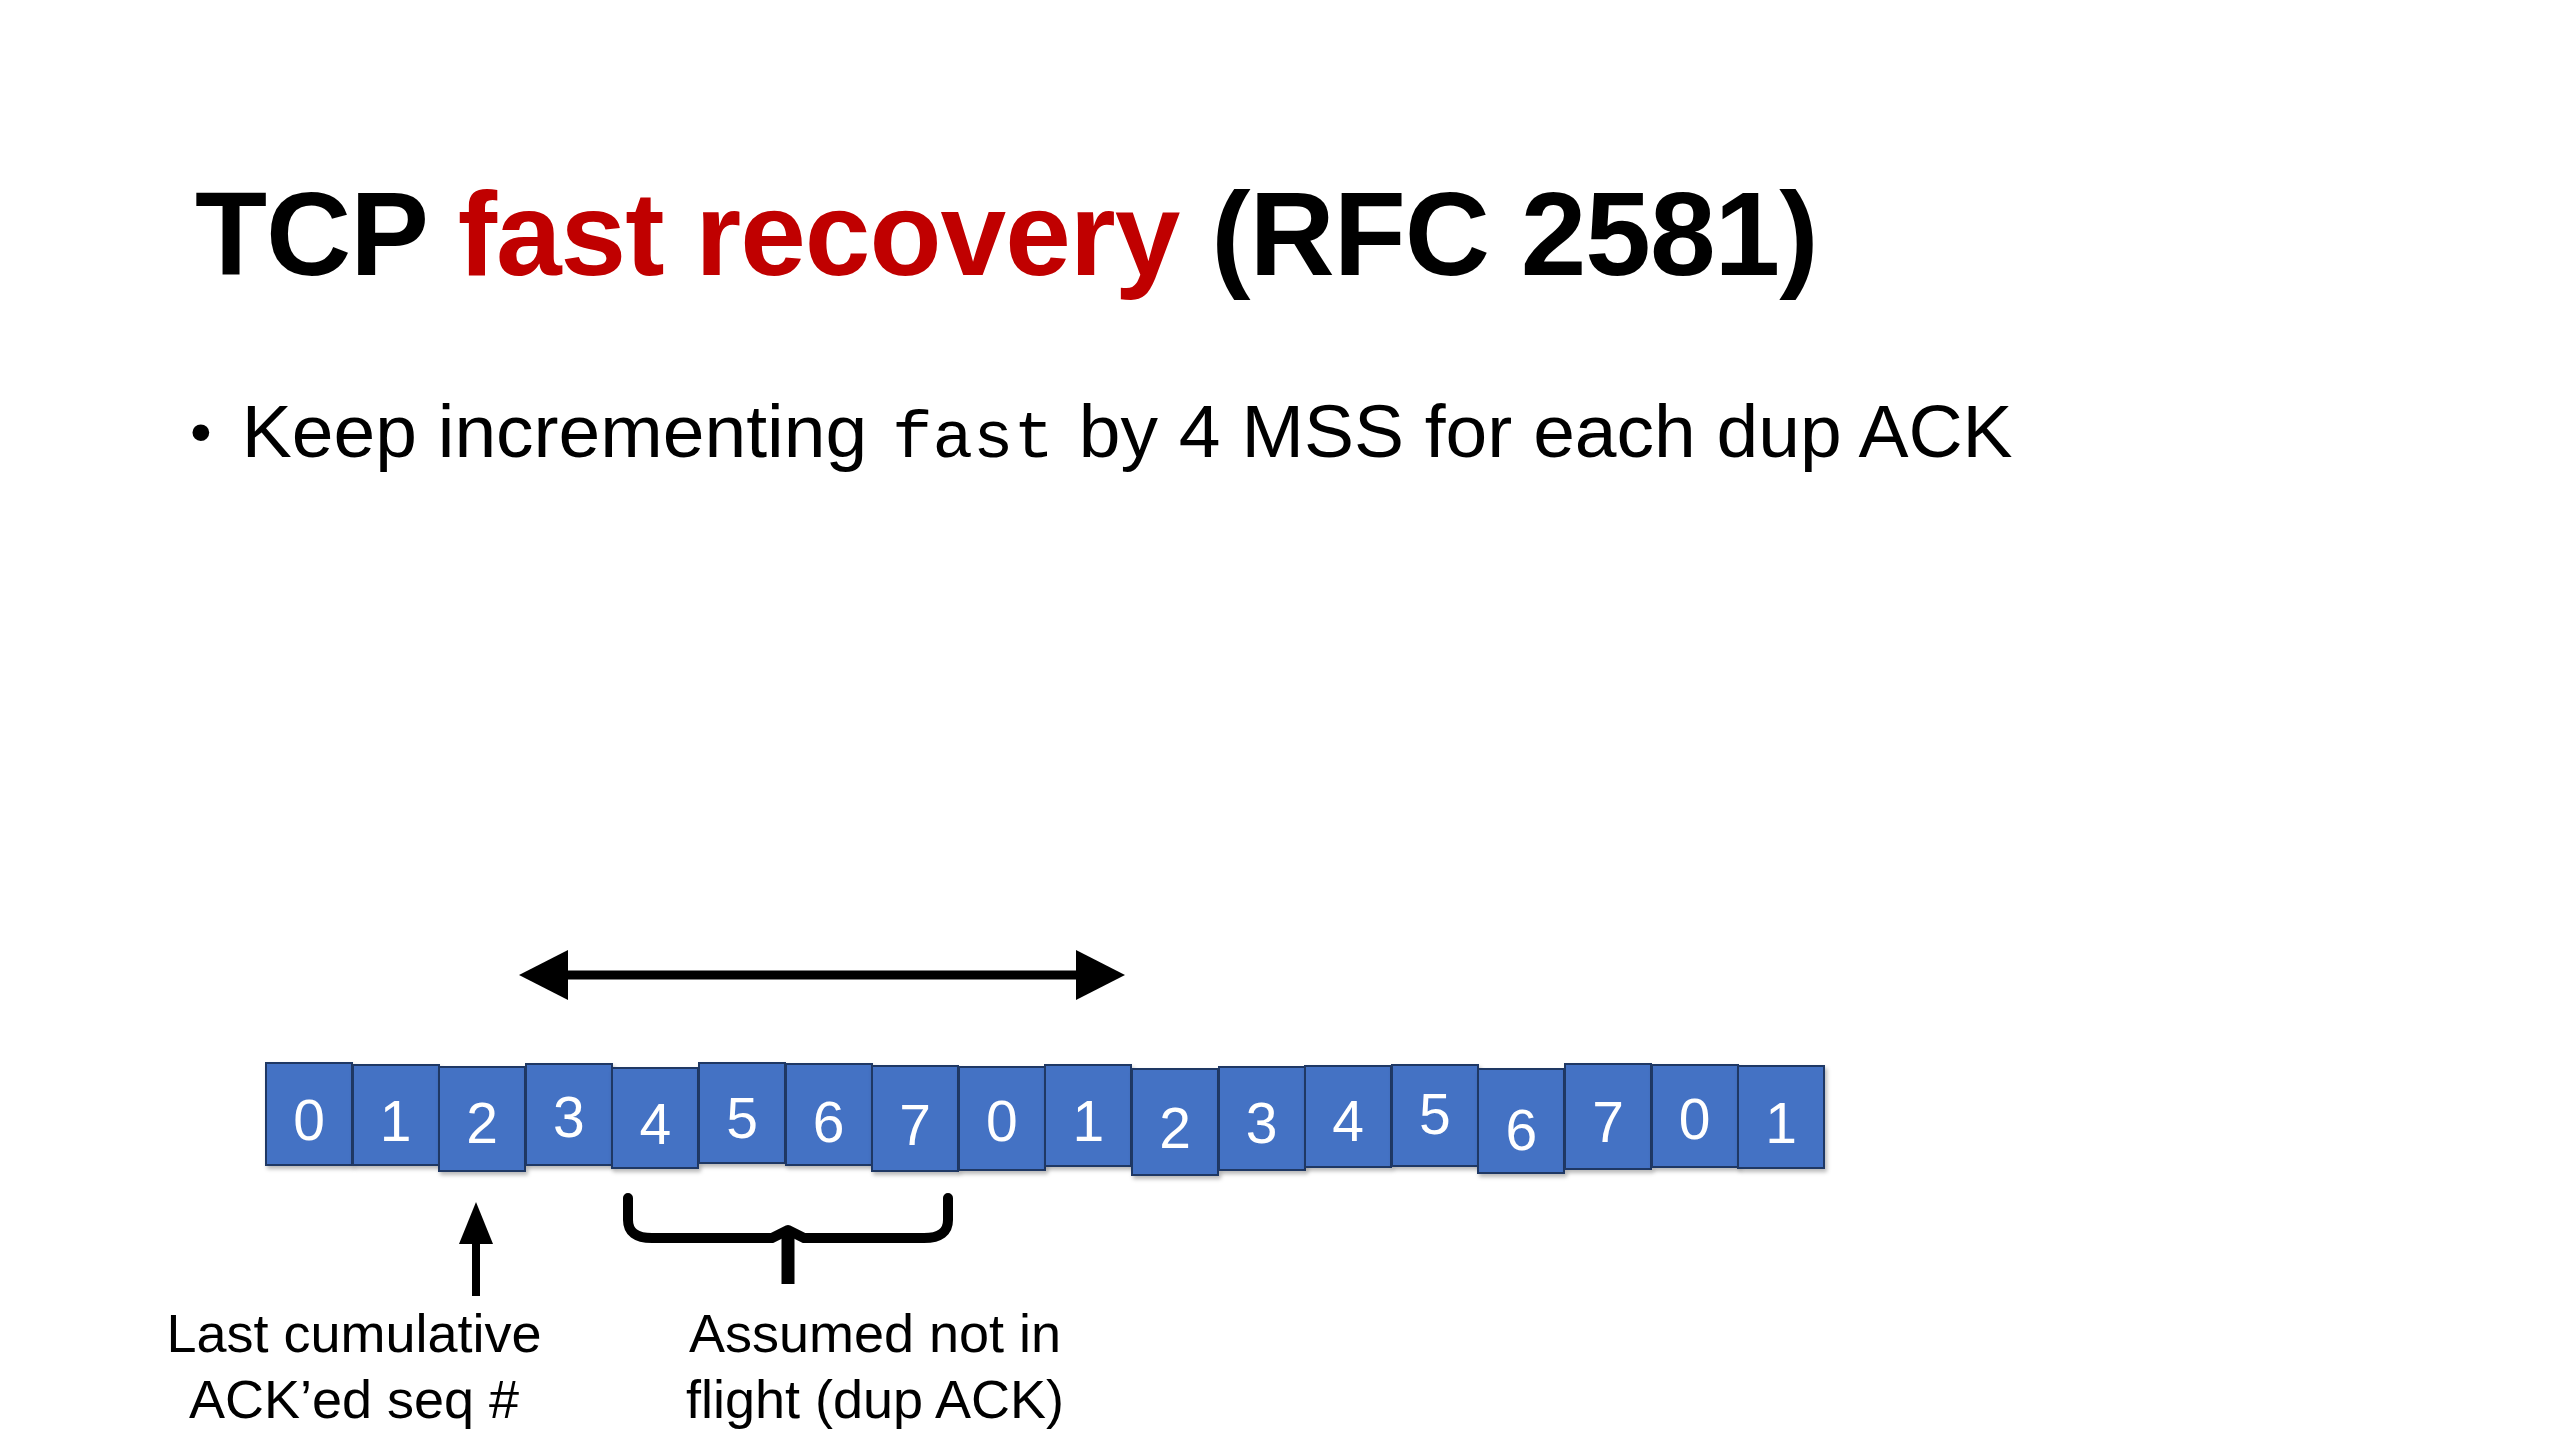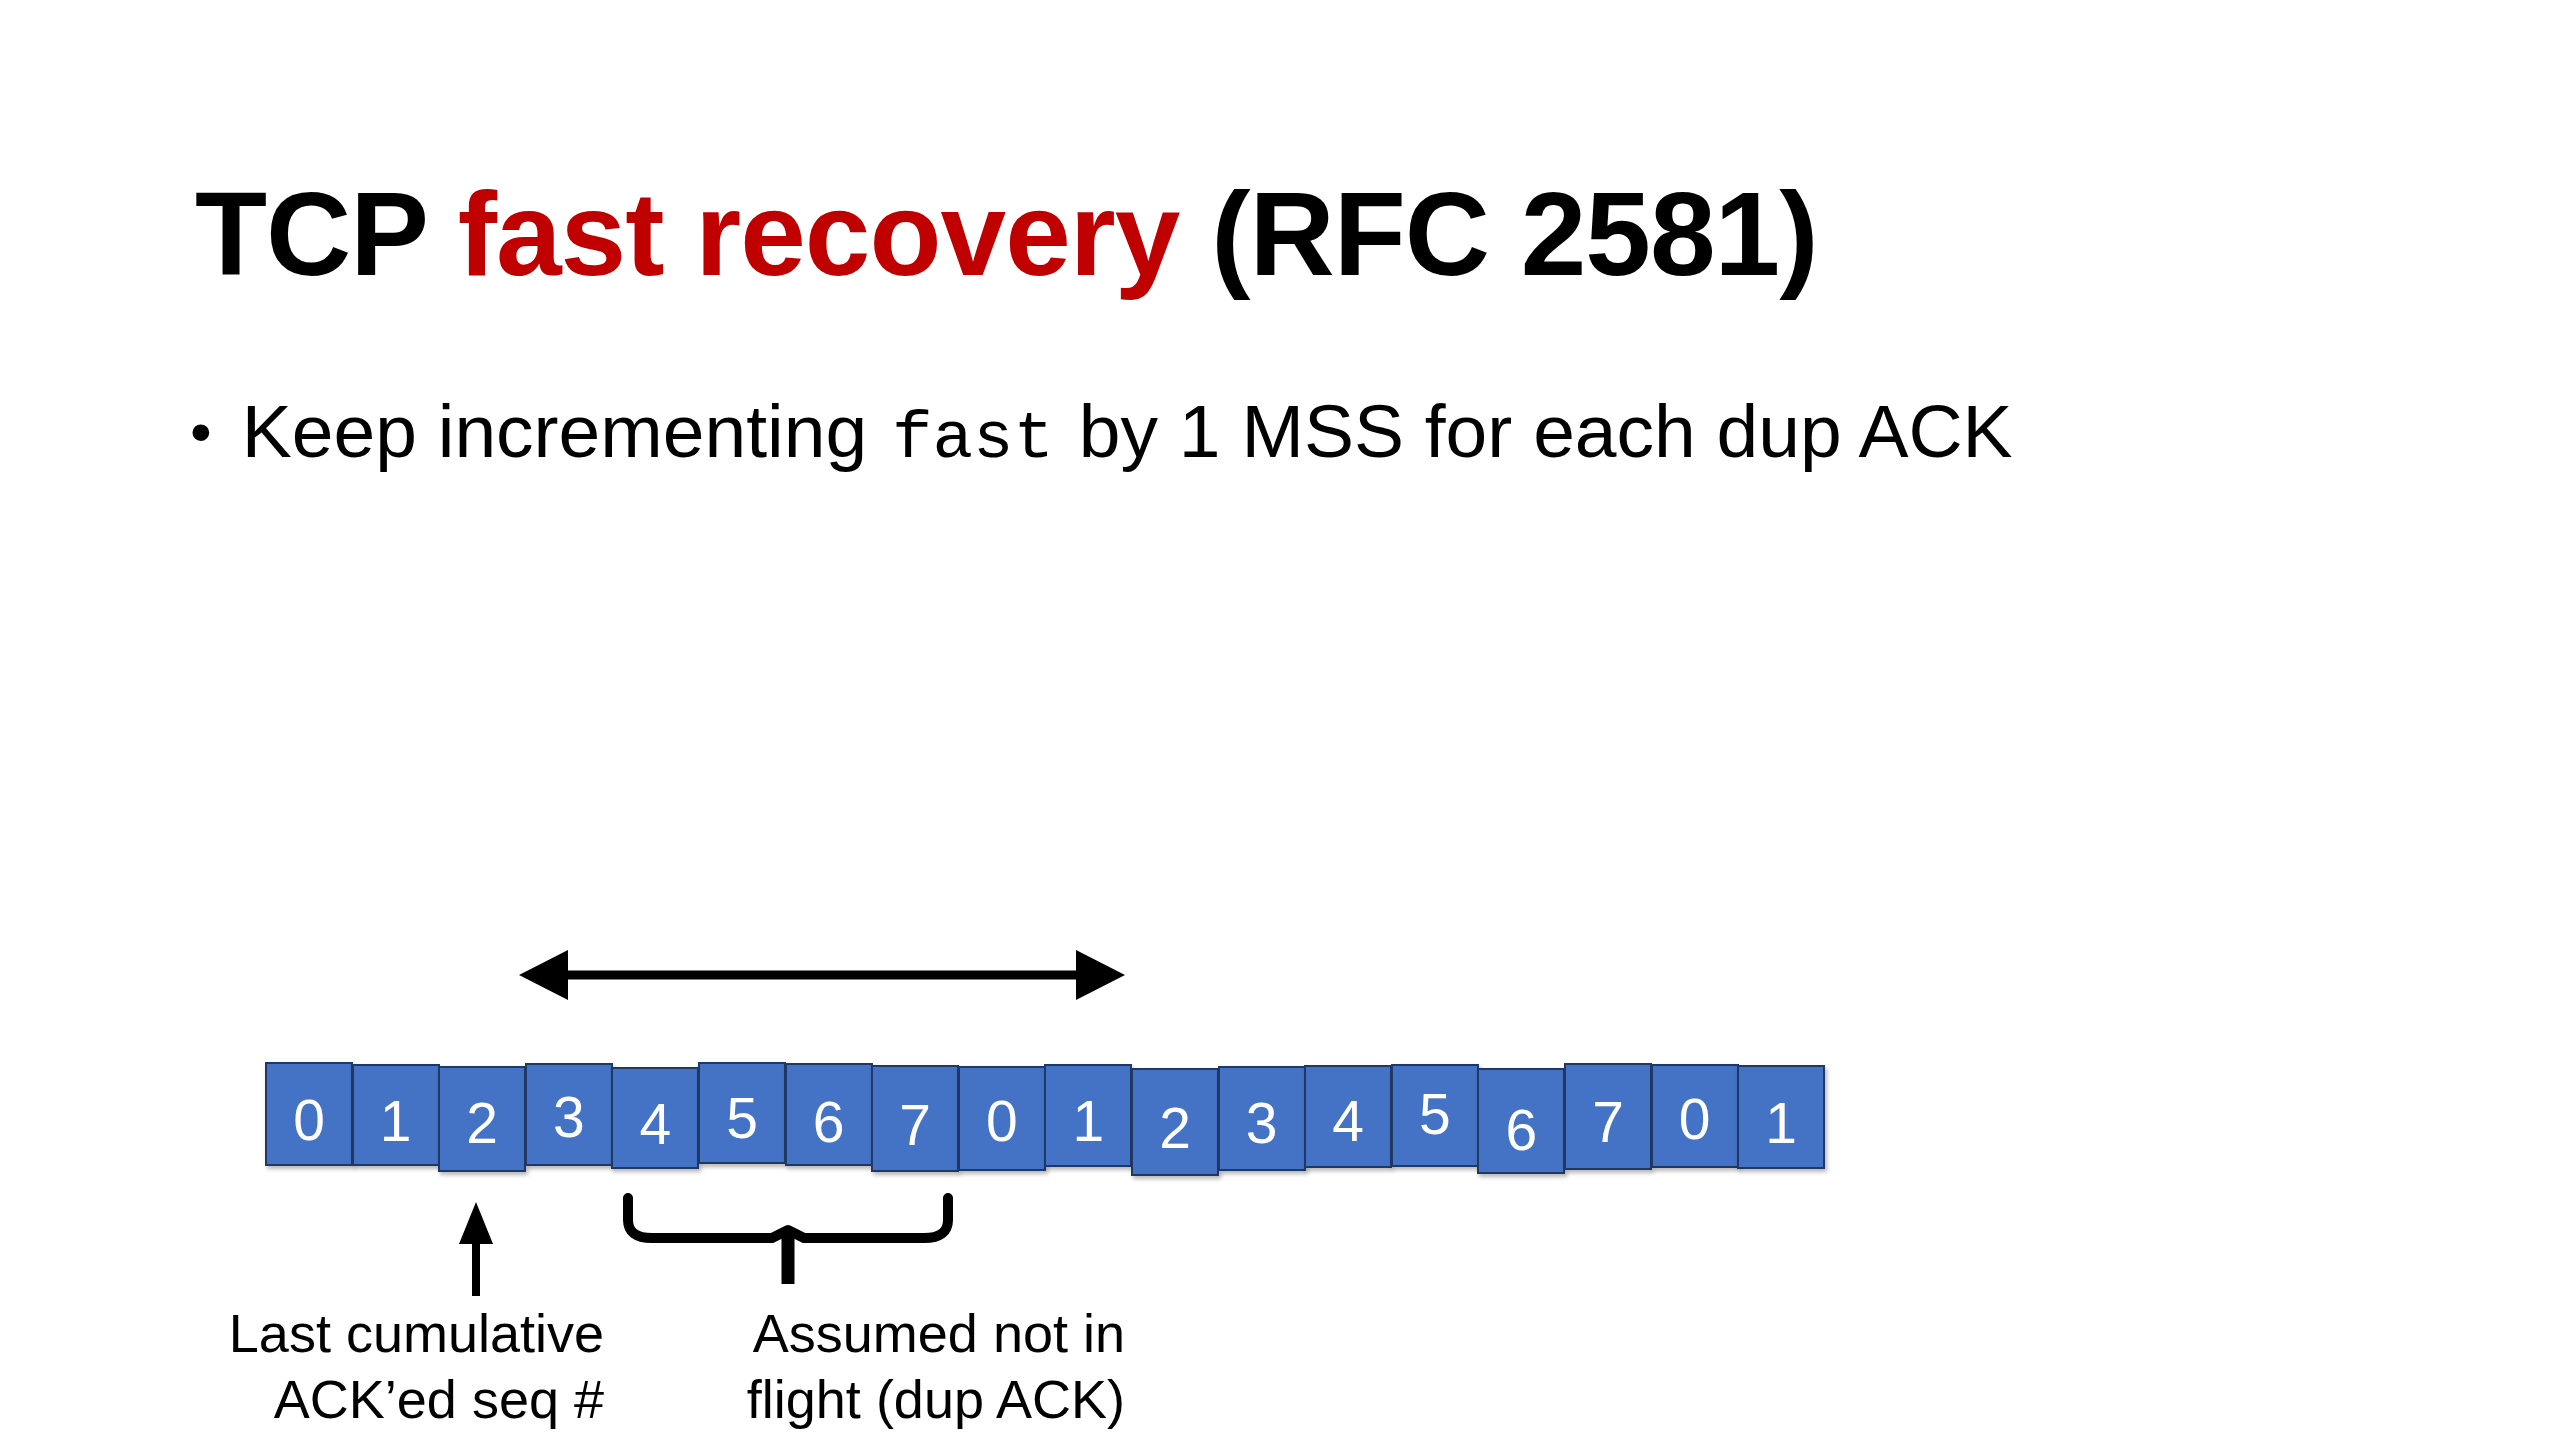"by 1 MSS for each" span { text: 1 -> 4 }
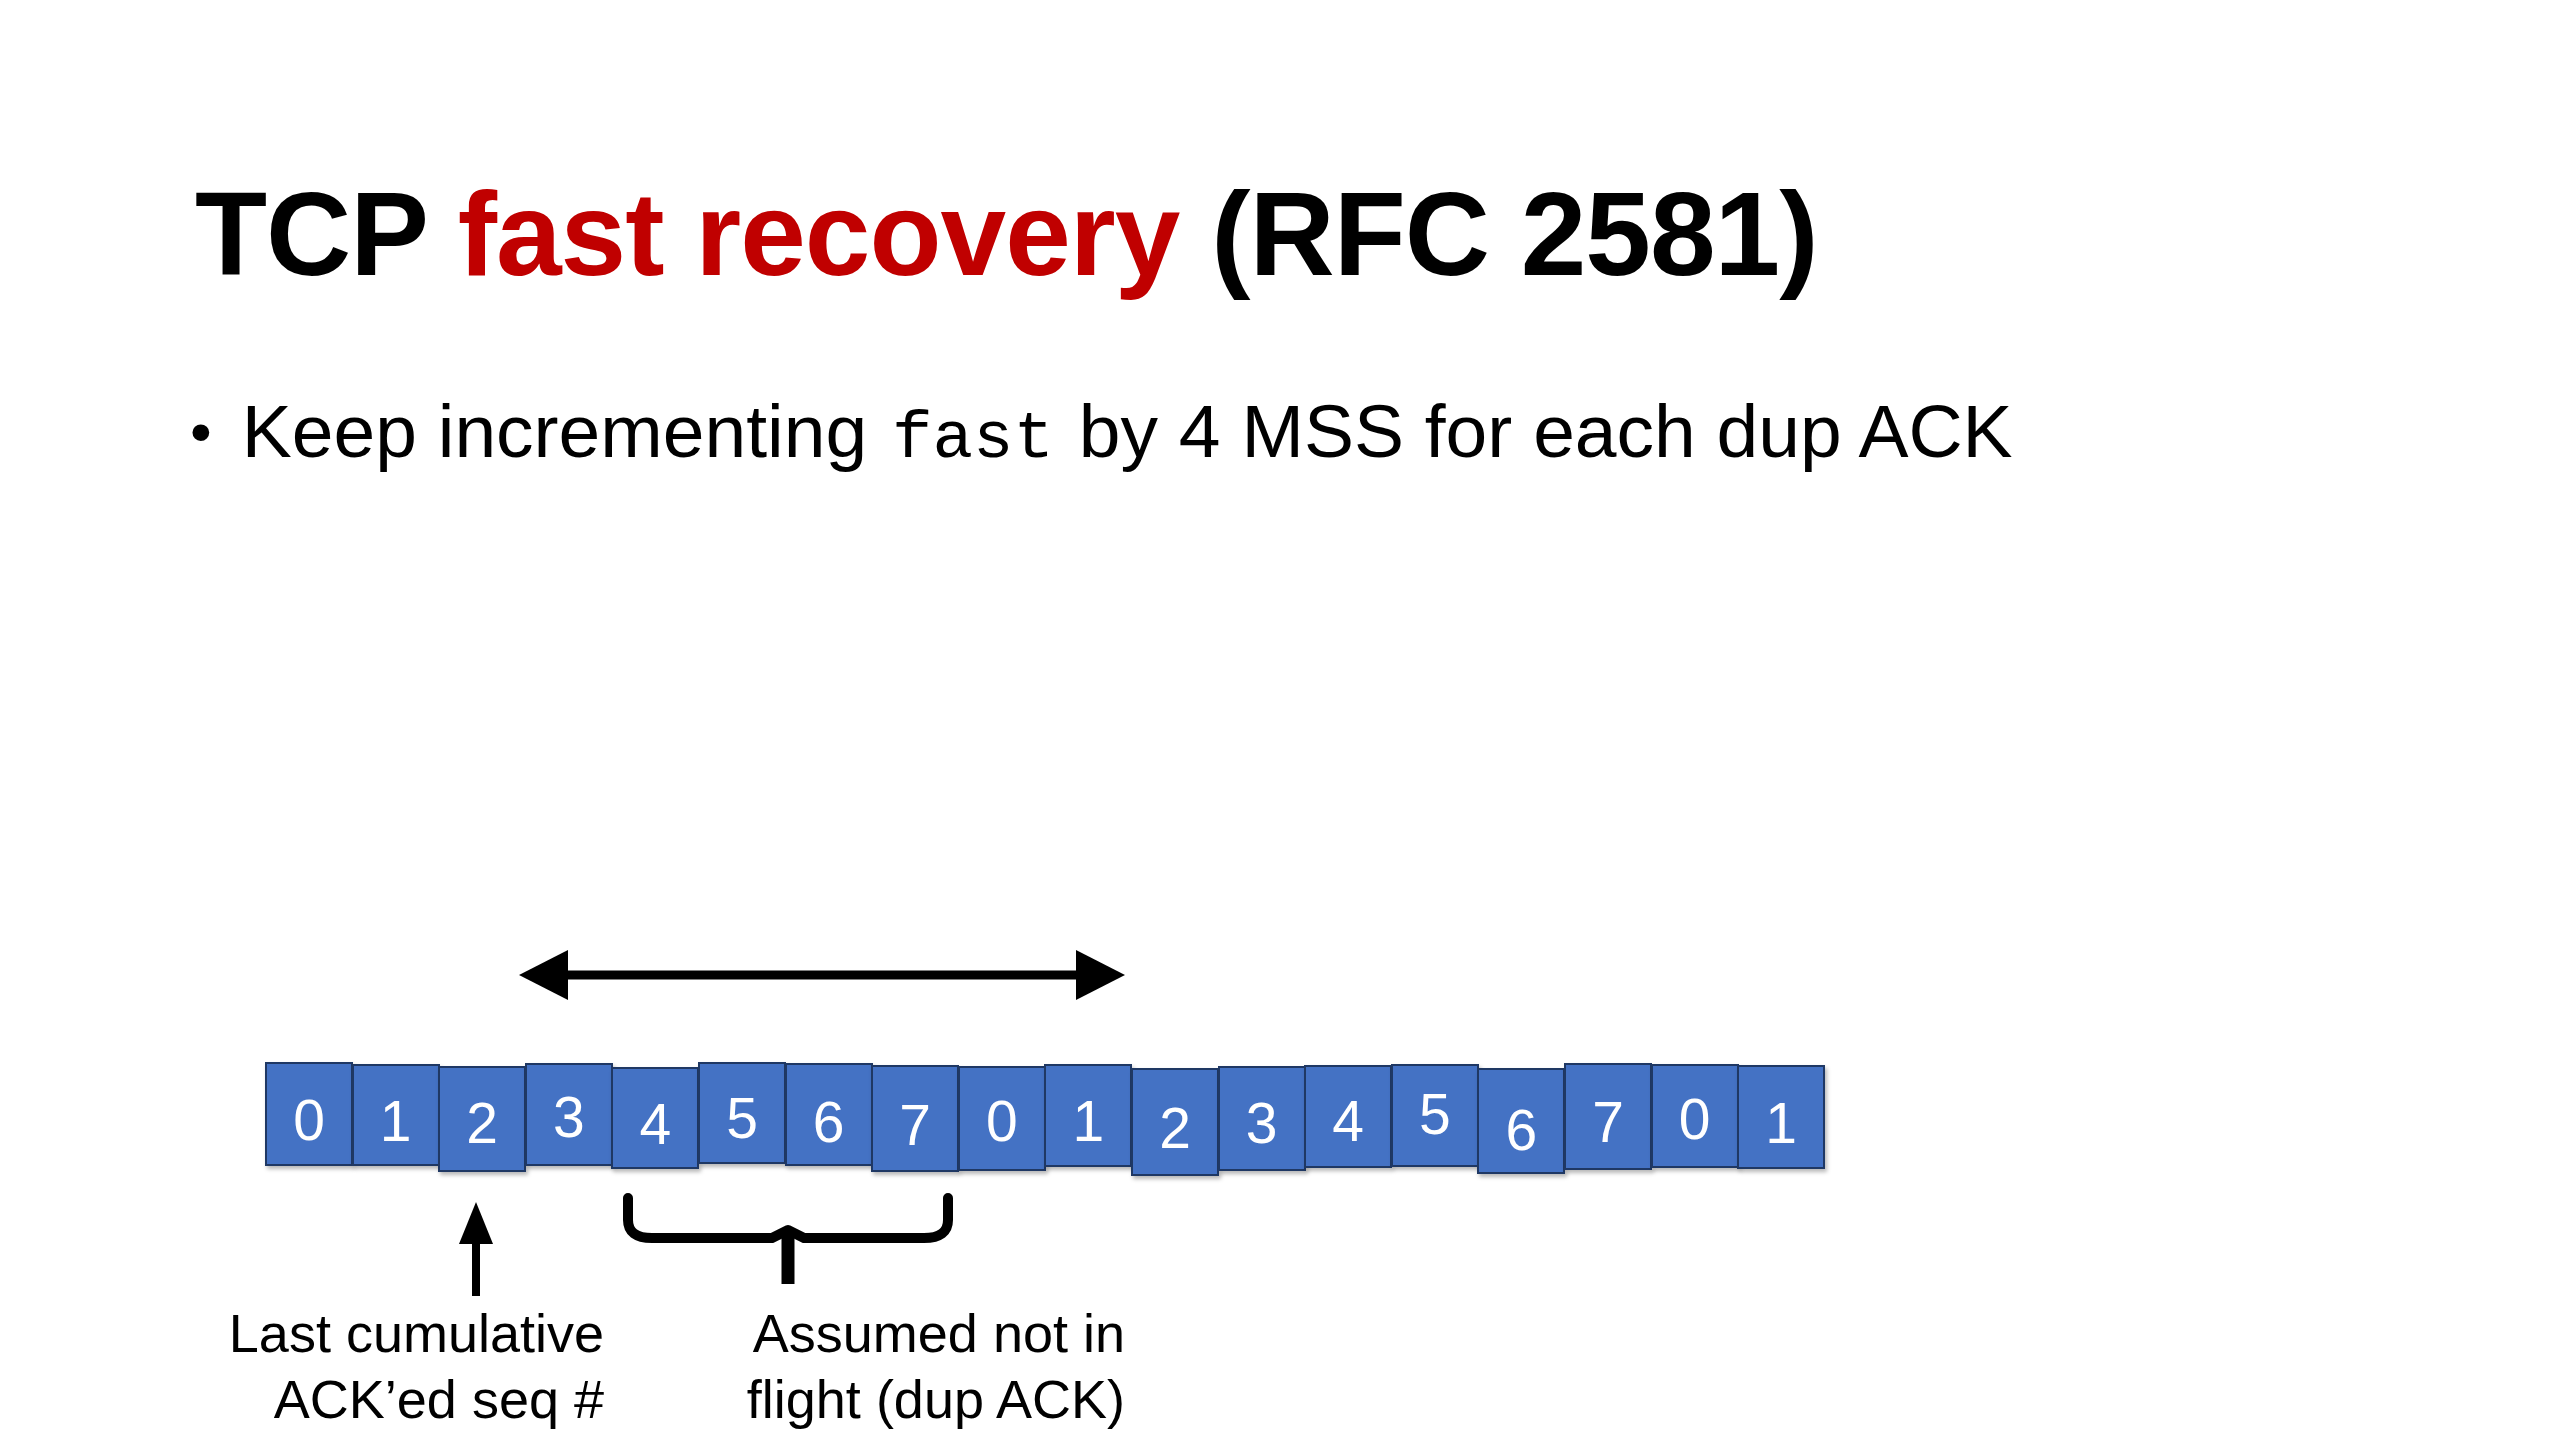"Last cumulative" .caption { text-align: right -> center }
